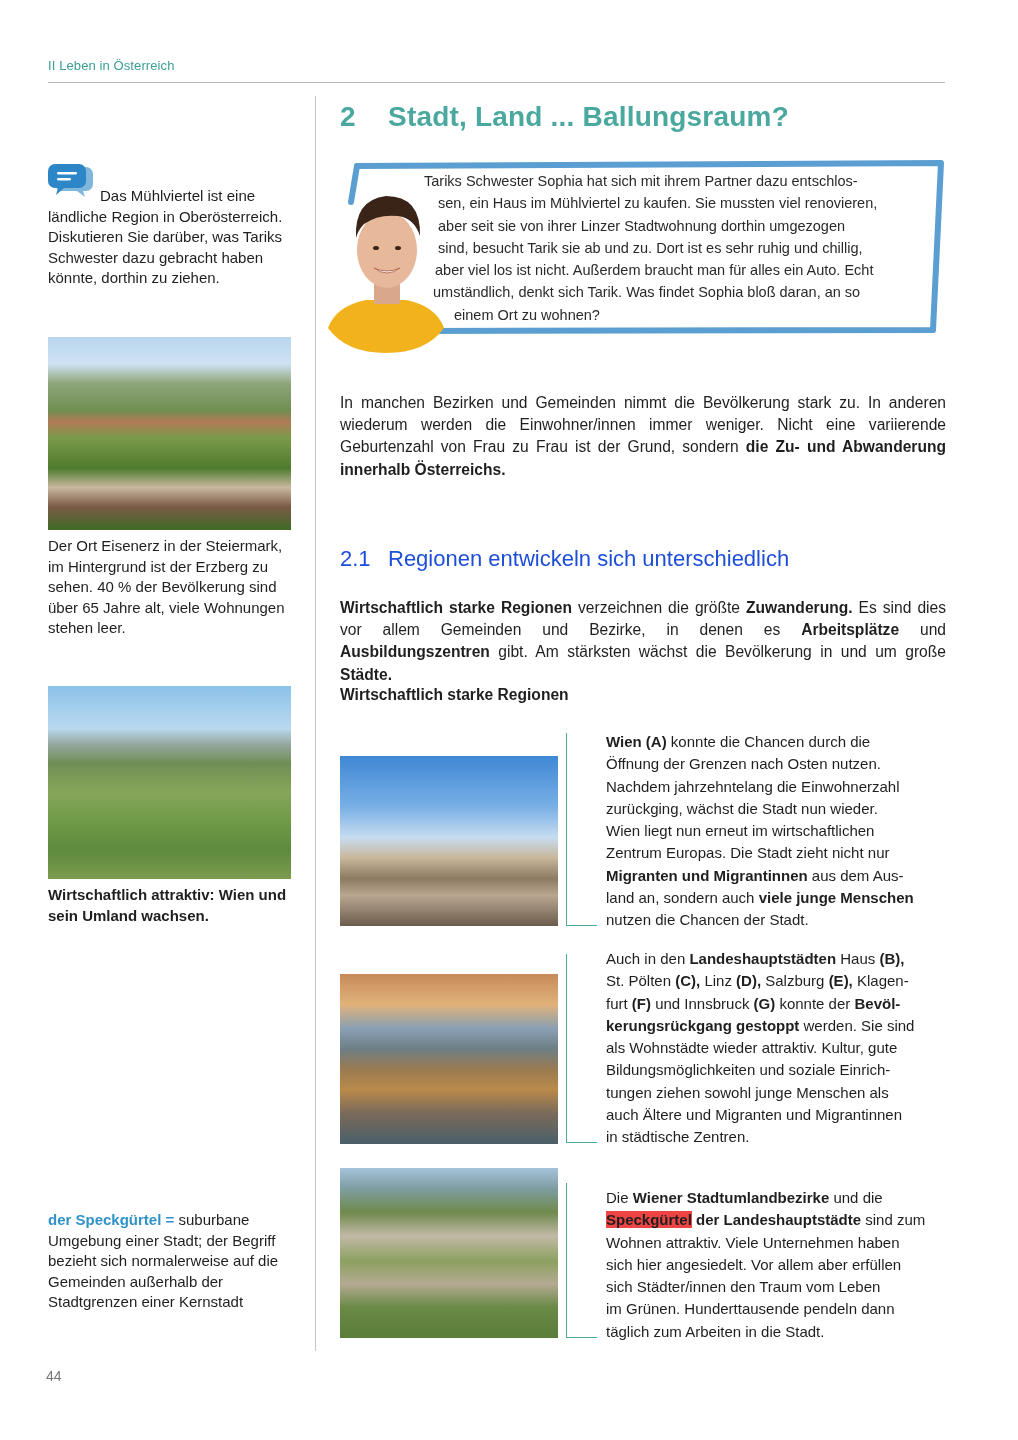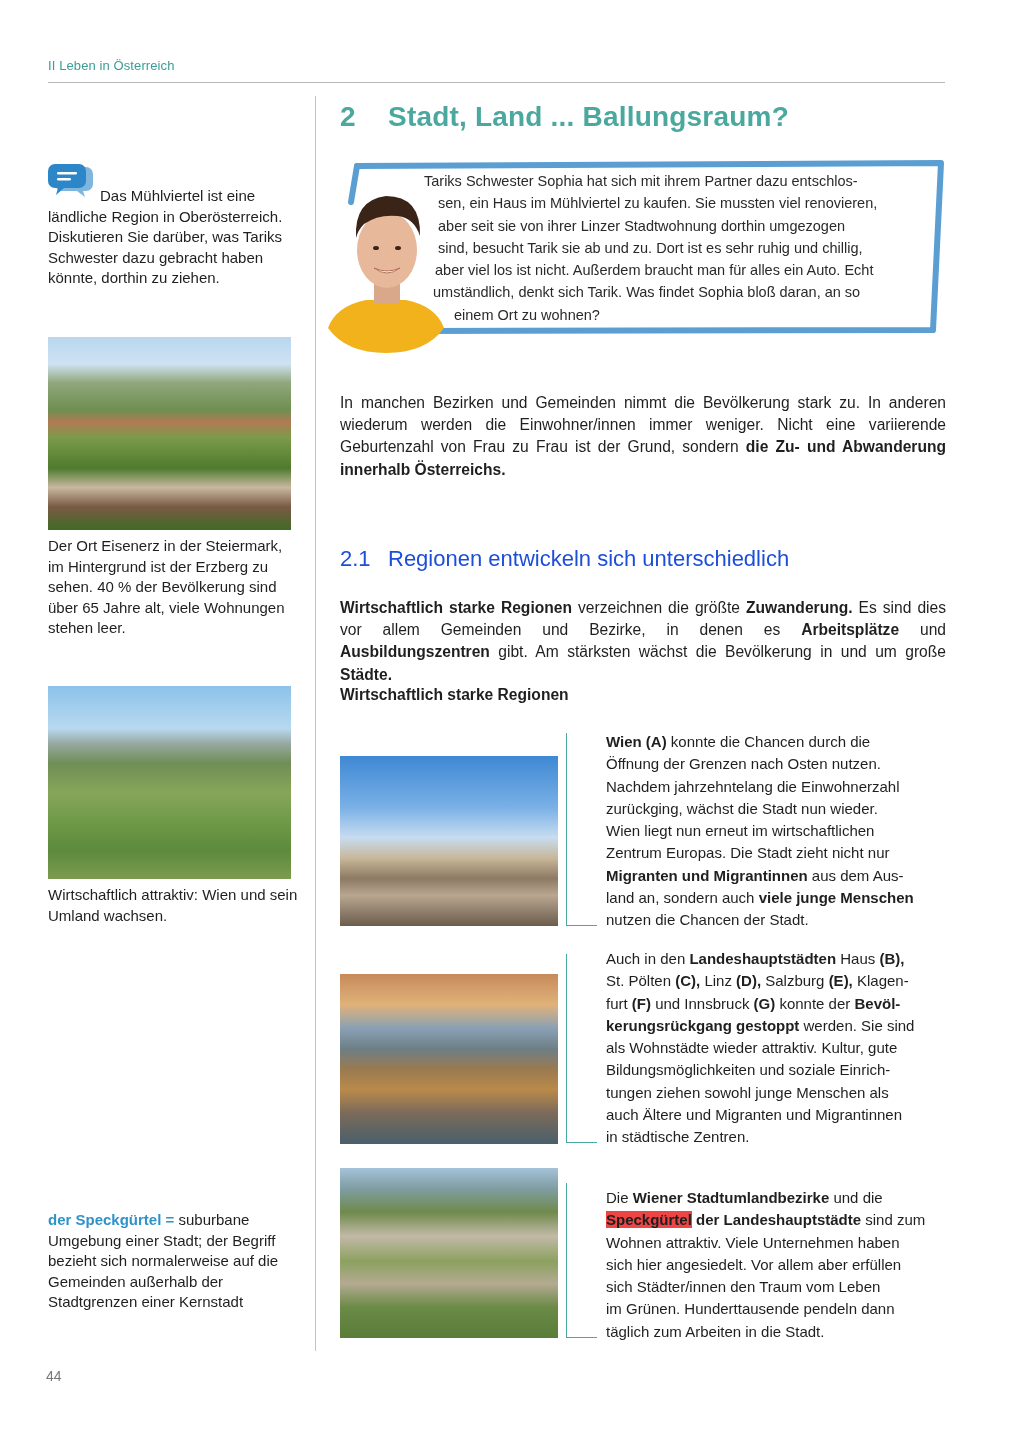"Wirtschaftlich attraktiv: Wien und sein" .cap-wien { font-weight: none -> bold }
